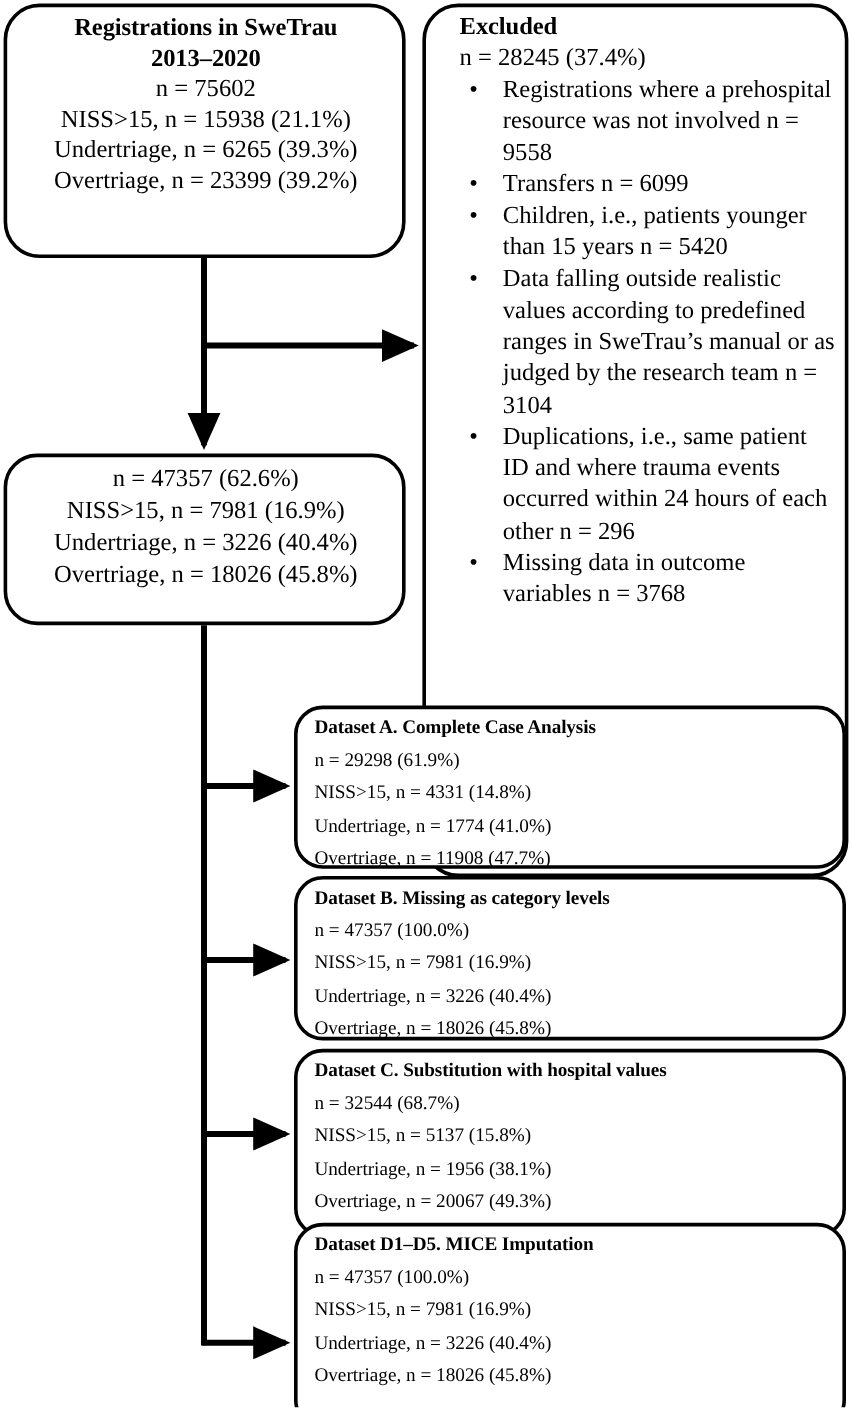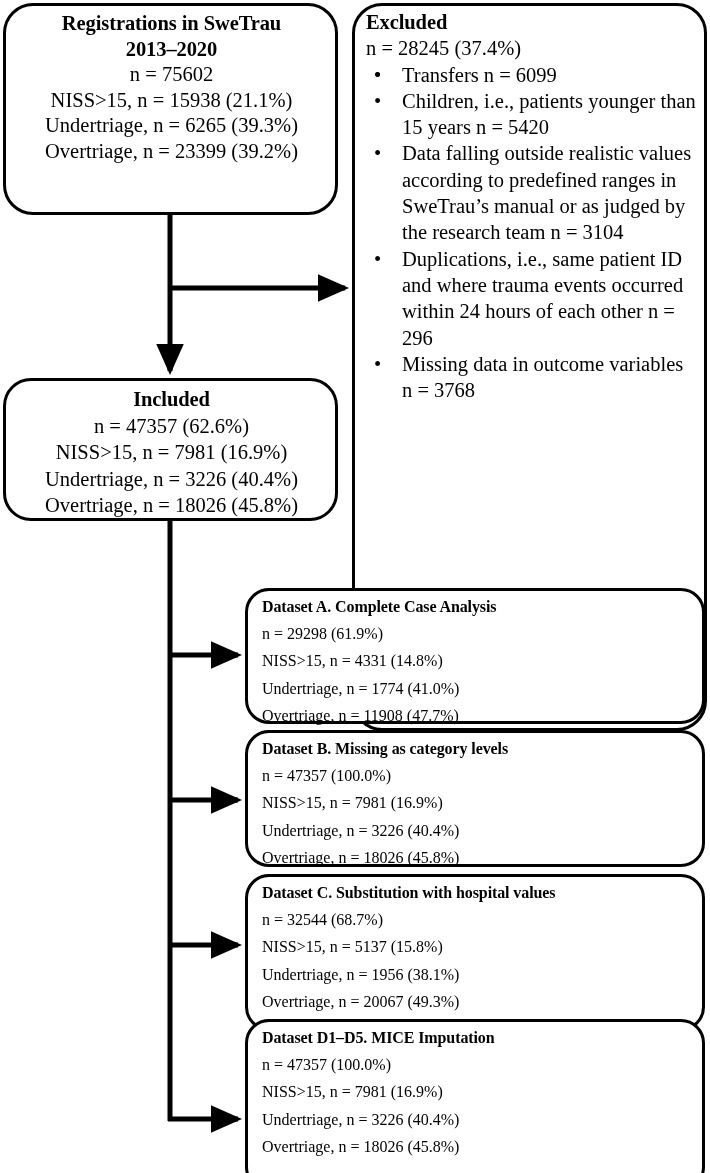"Excluded" #box-excluded { padding: 3px 6px 3px 11px -> 3px 6px 3px 28px }
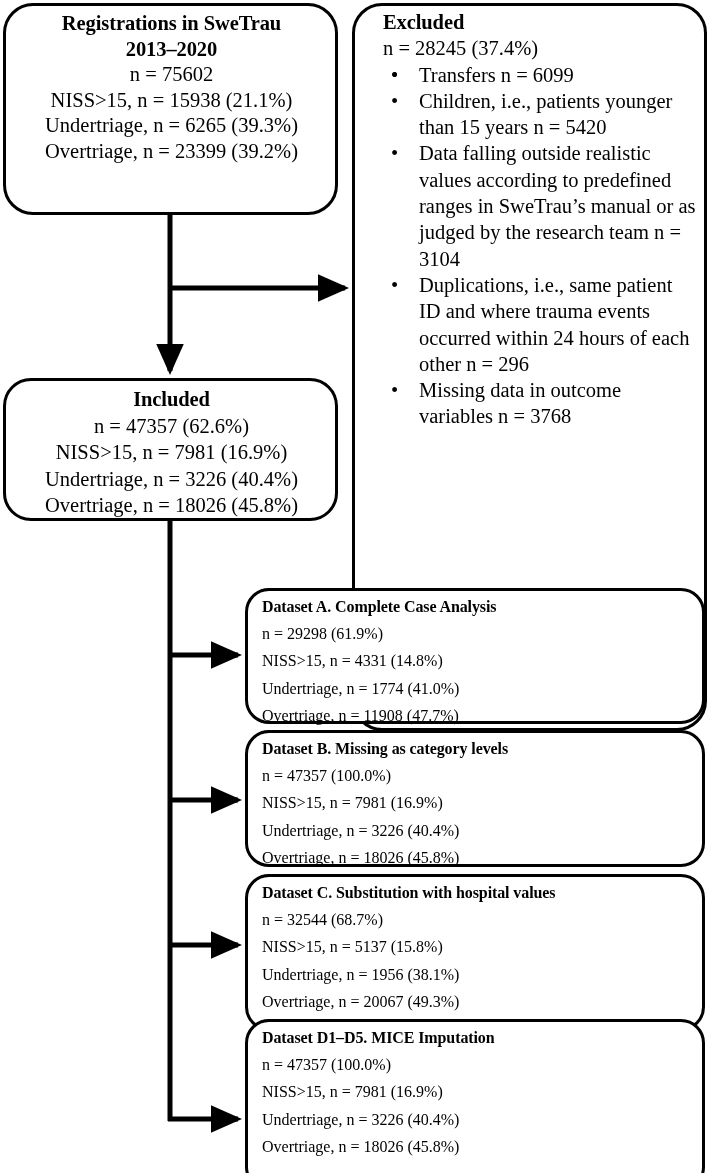"Registrations where a prehospital" span { html: none -> <span>Registrations where a prehospital resource was not involved n = 9558</span> }
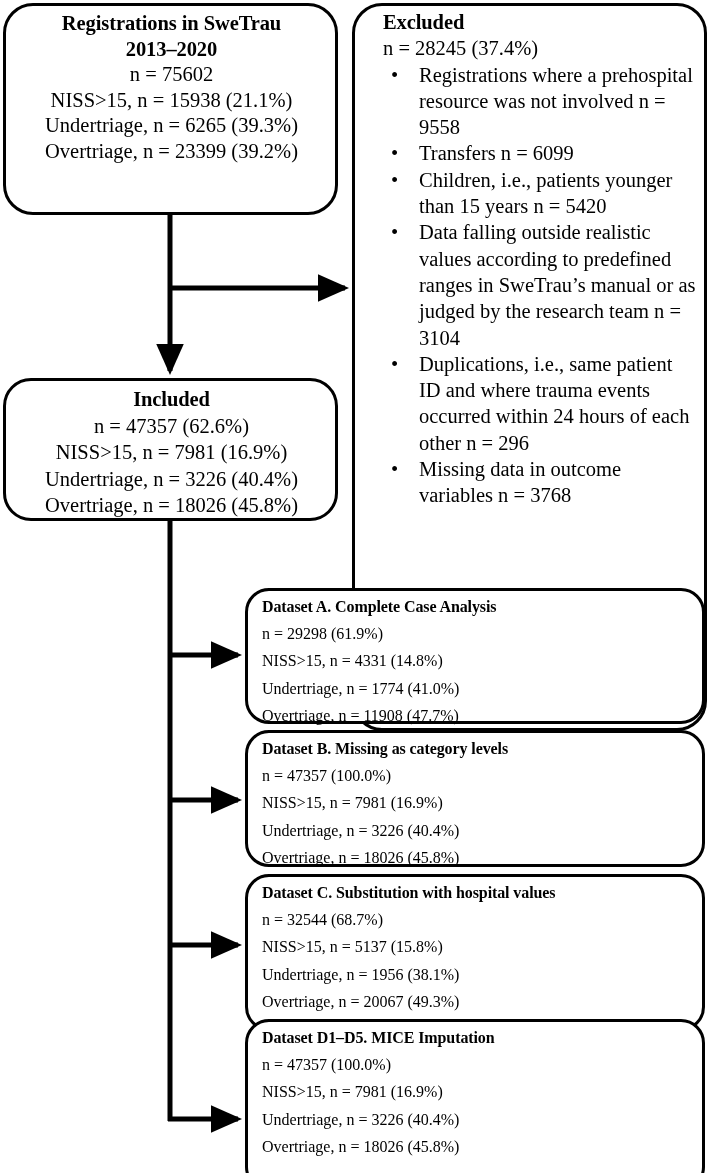"Included" div.title { html: <div>Included</div> -> none }
